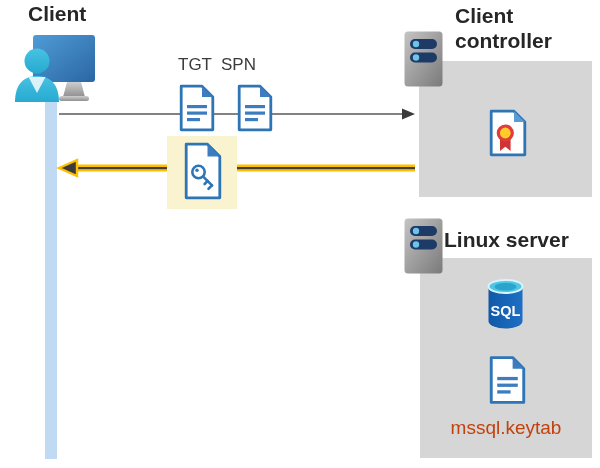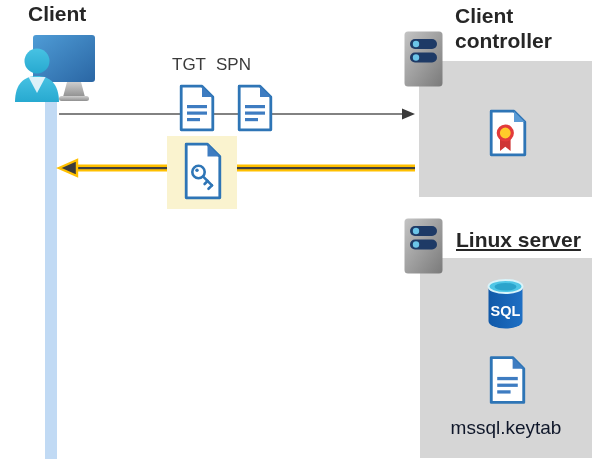"TGT" .ticket-label { text-align: left -> right }
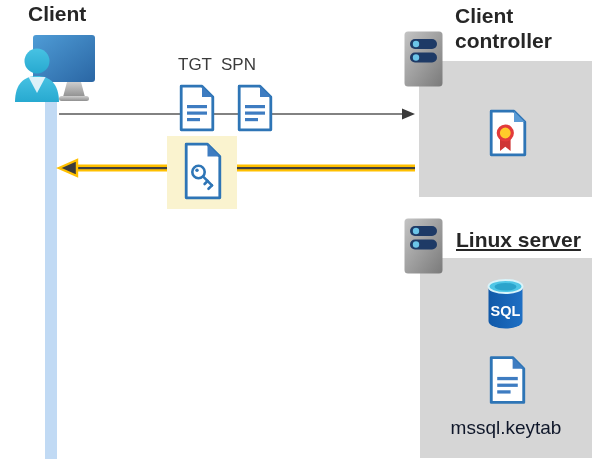"Linux server" div.abs { left: 456px -> 444px; text-decoration: underline -> none }
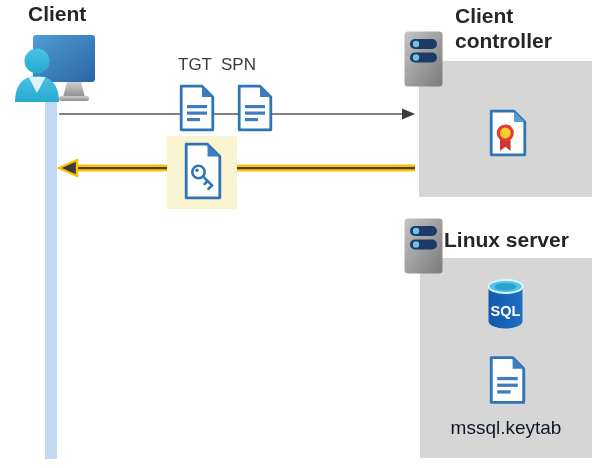"mssql.keytab" .file-label { color: #0f172a -> #c2410c }
